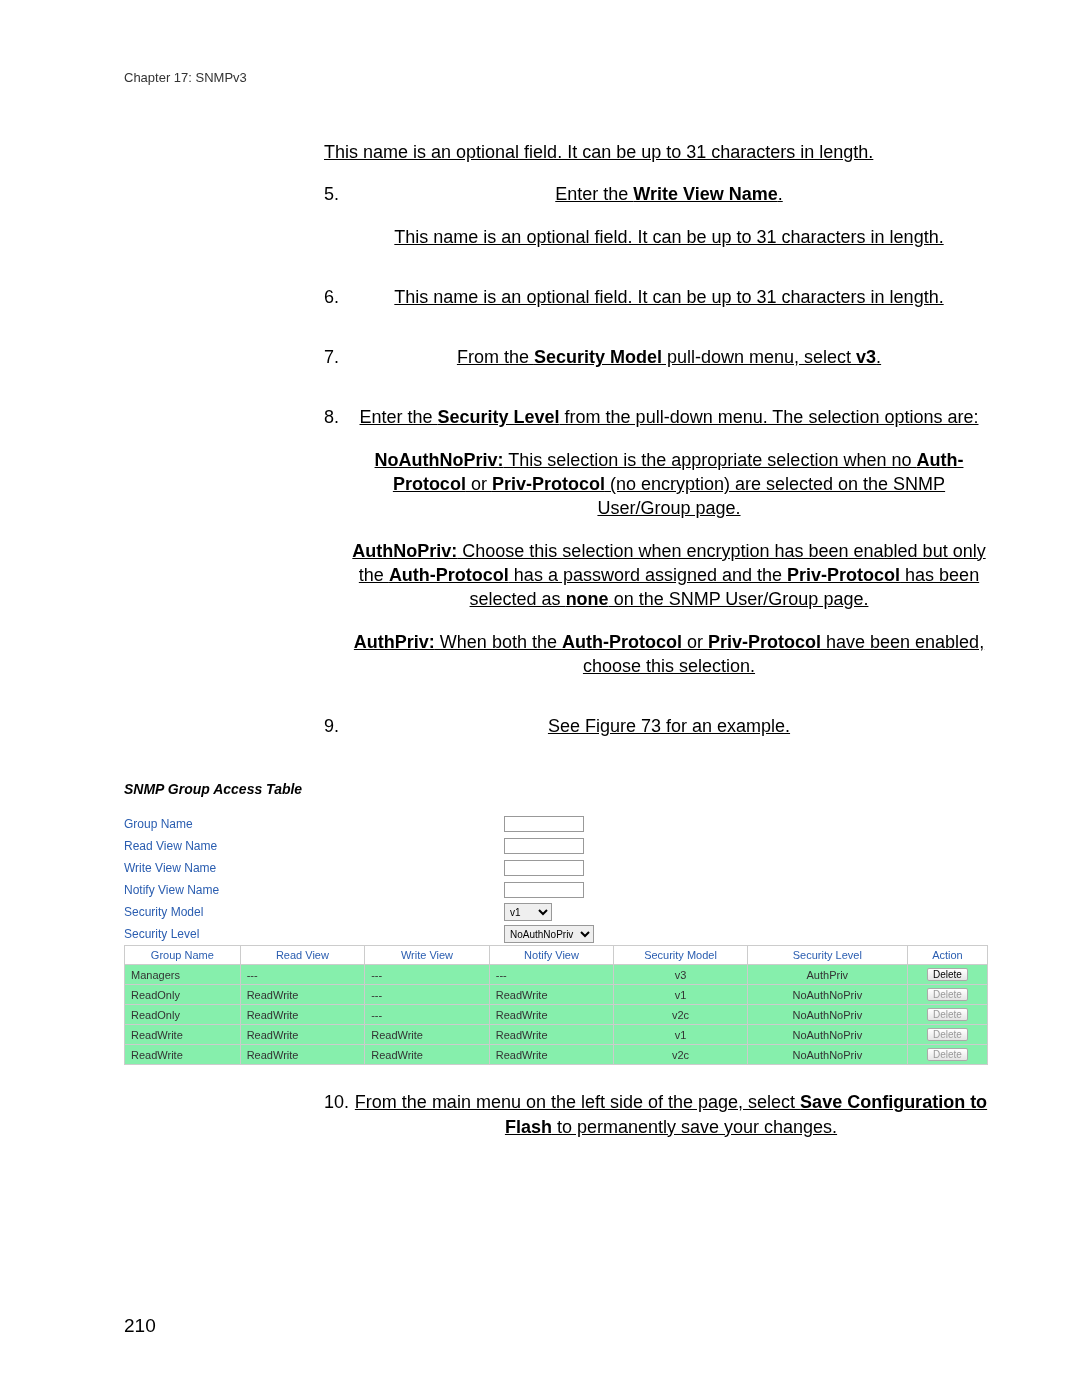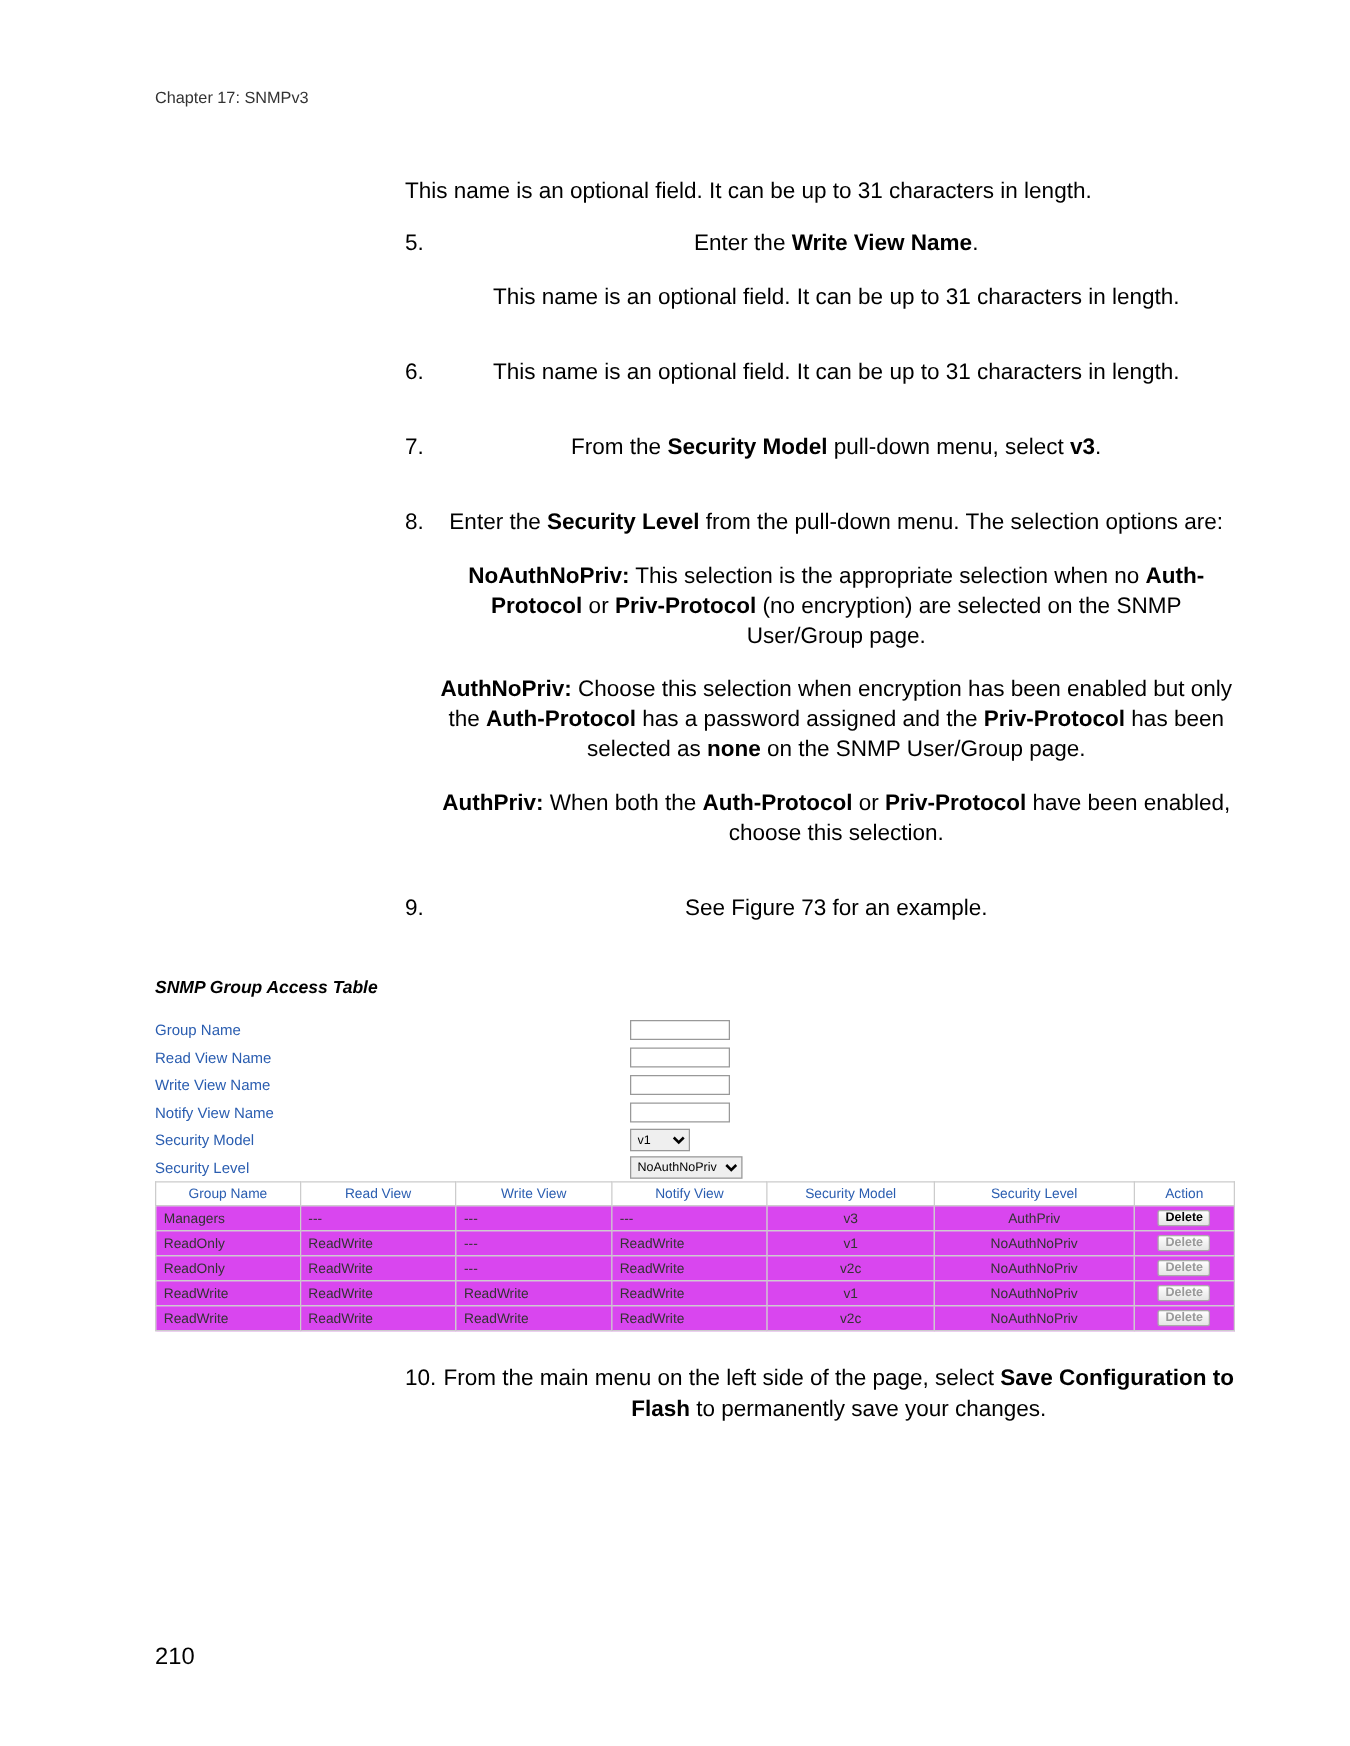"This name is an optional" .content-block p { text-decoration: none -> underline }
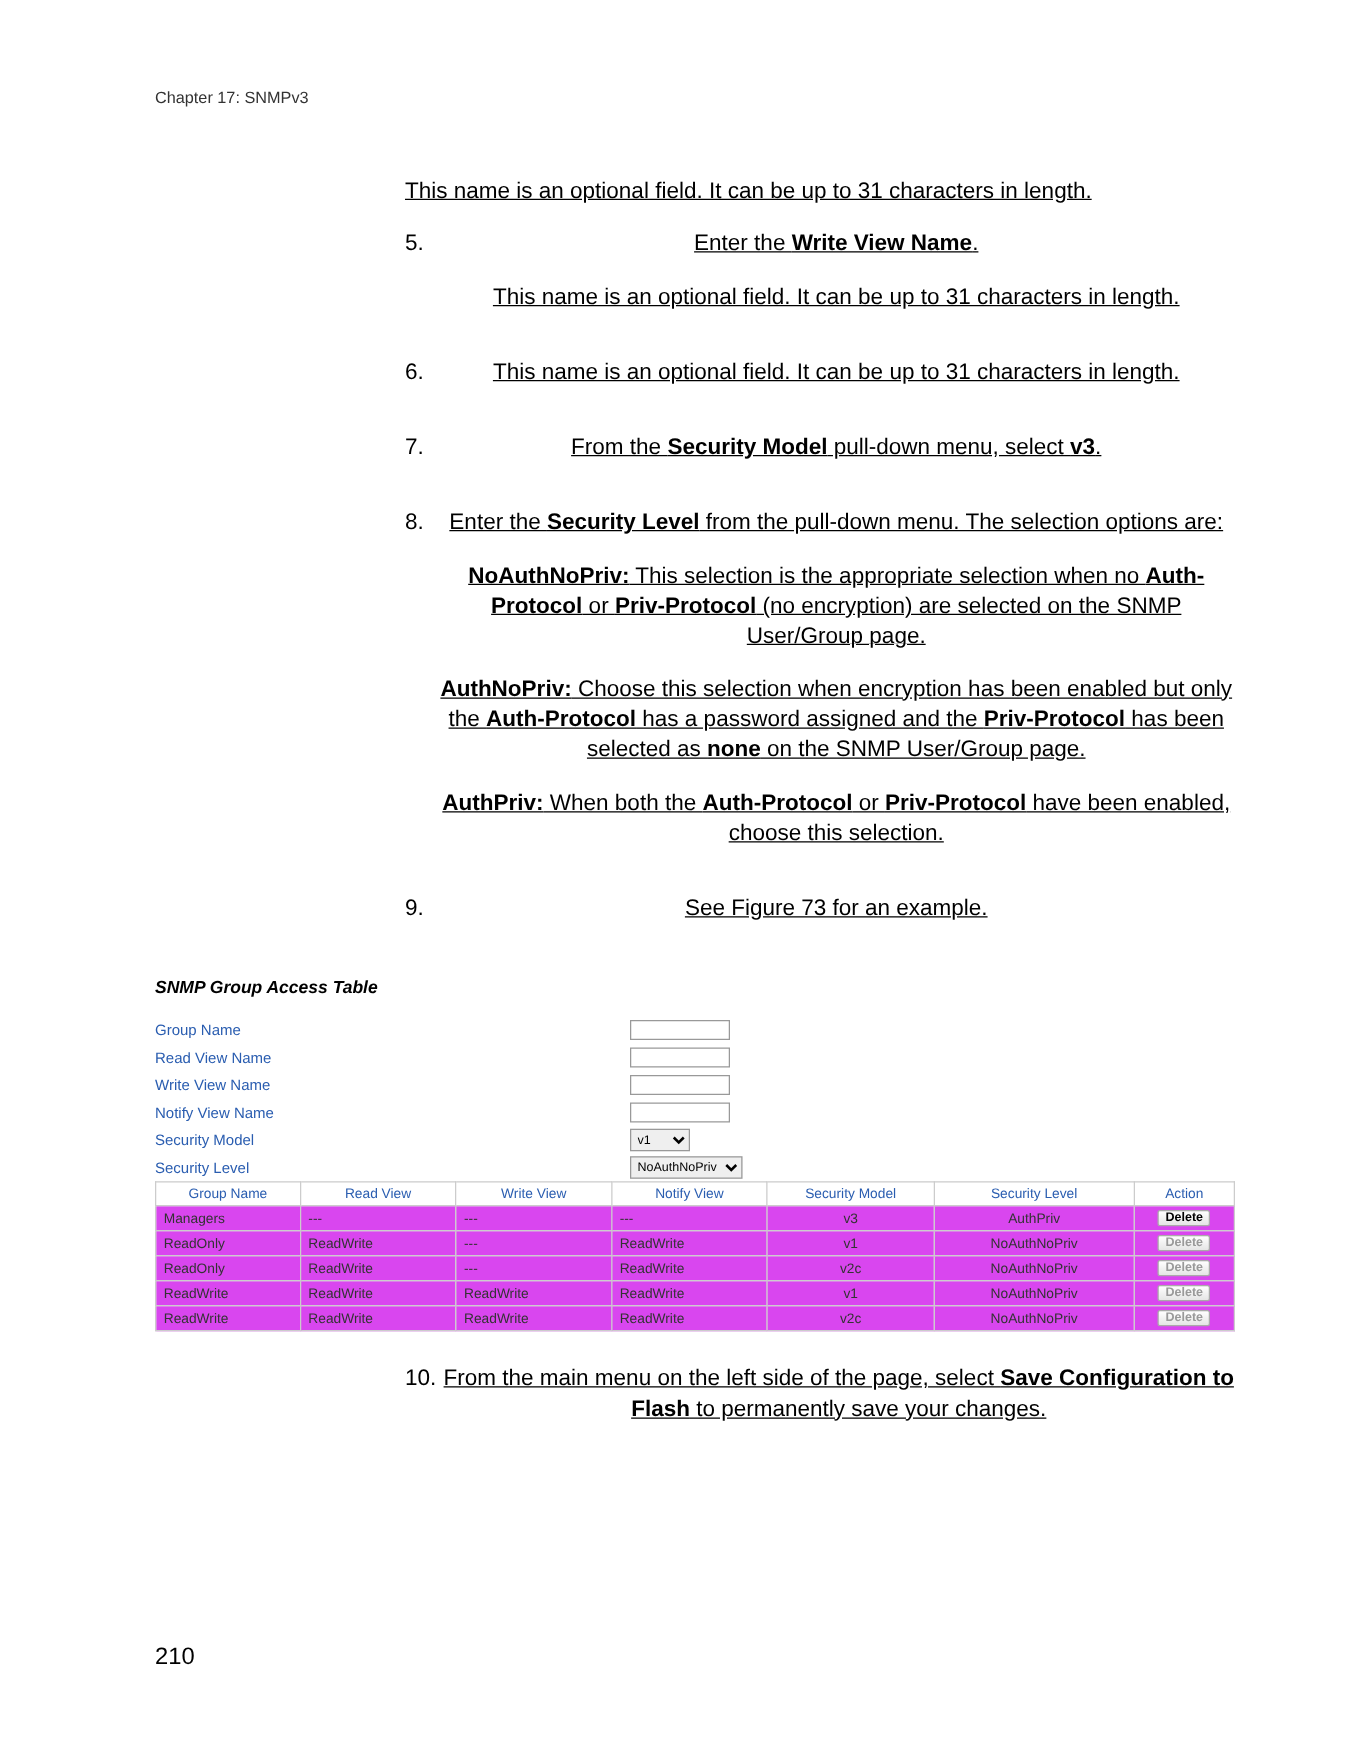"Managers" table.snmp td { background: #d946ef -> #86efac }
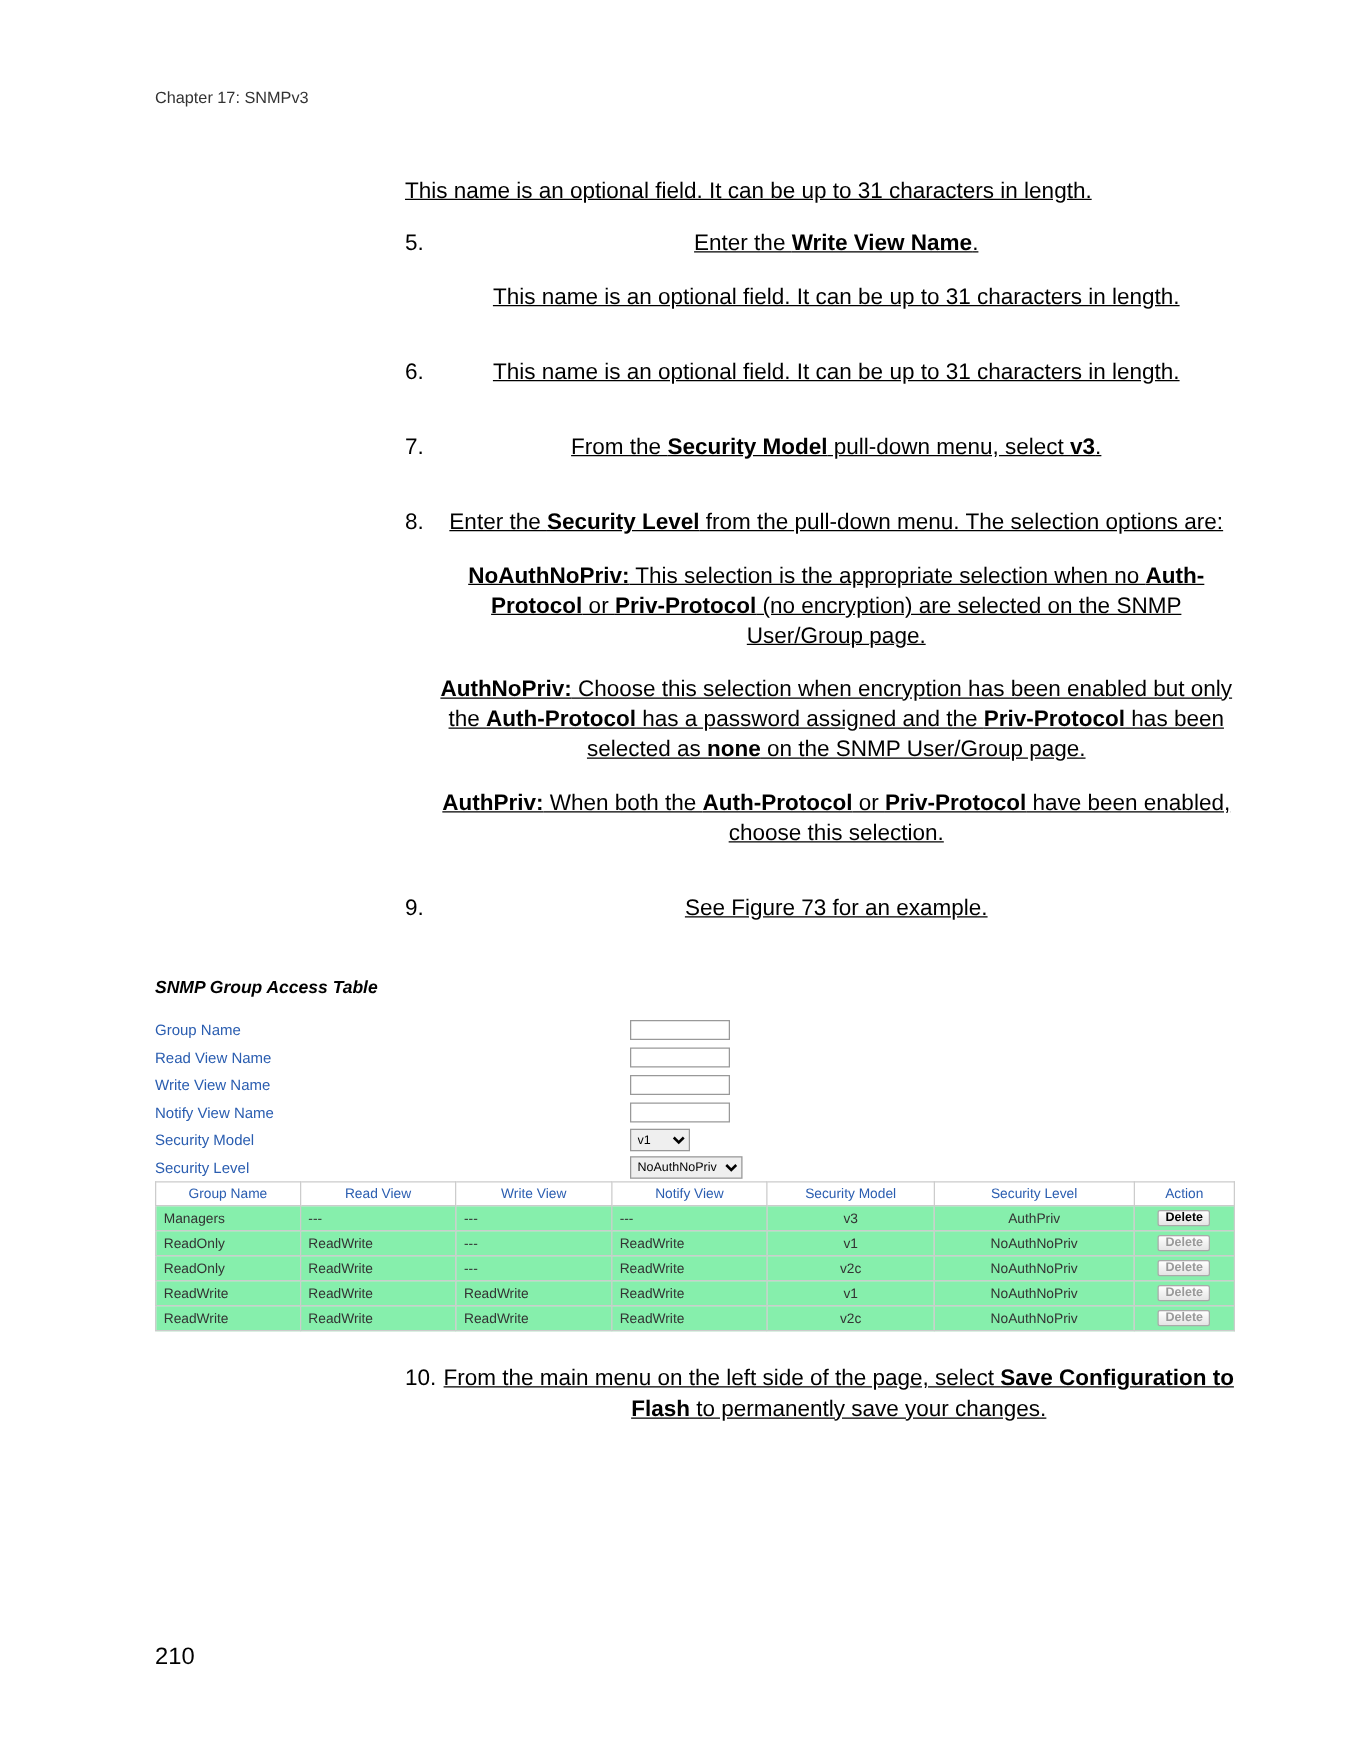"Delete" .del-btn { font-weight: bold -> none }
